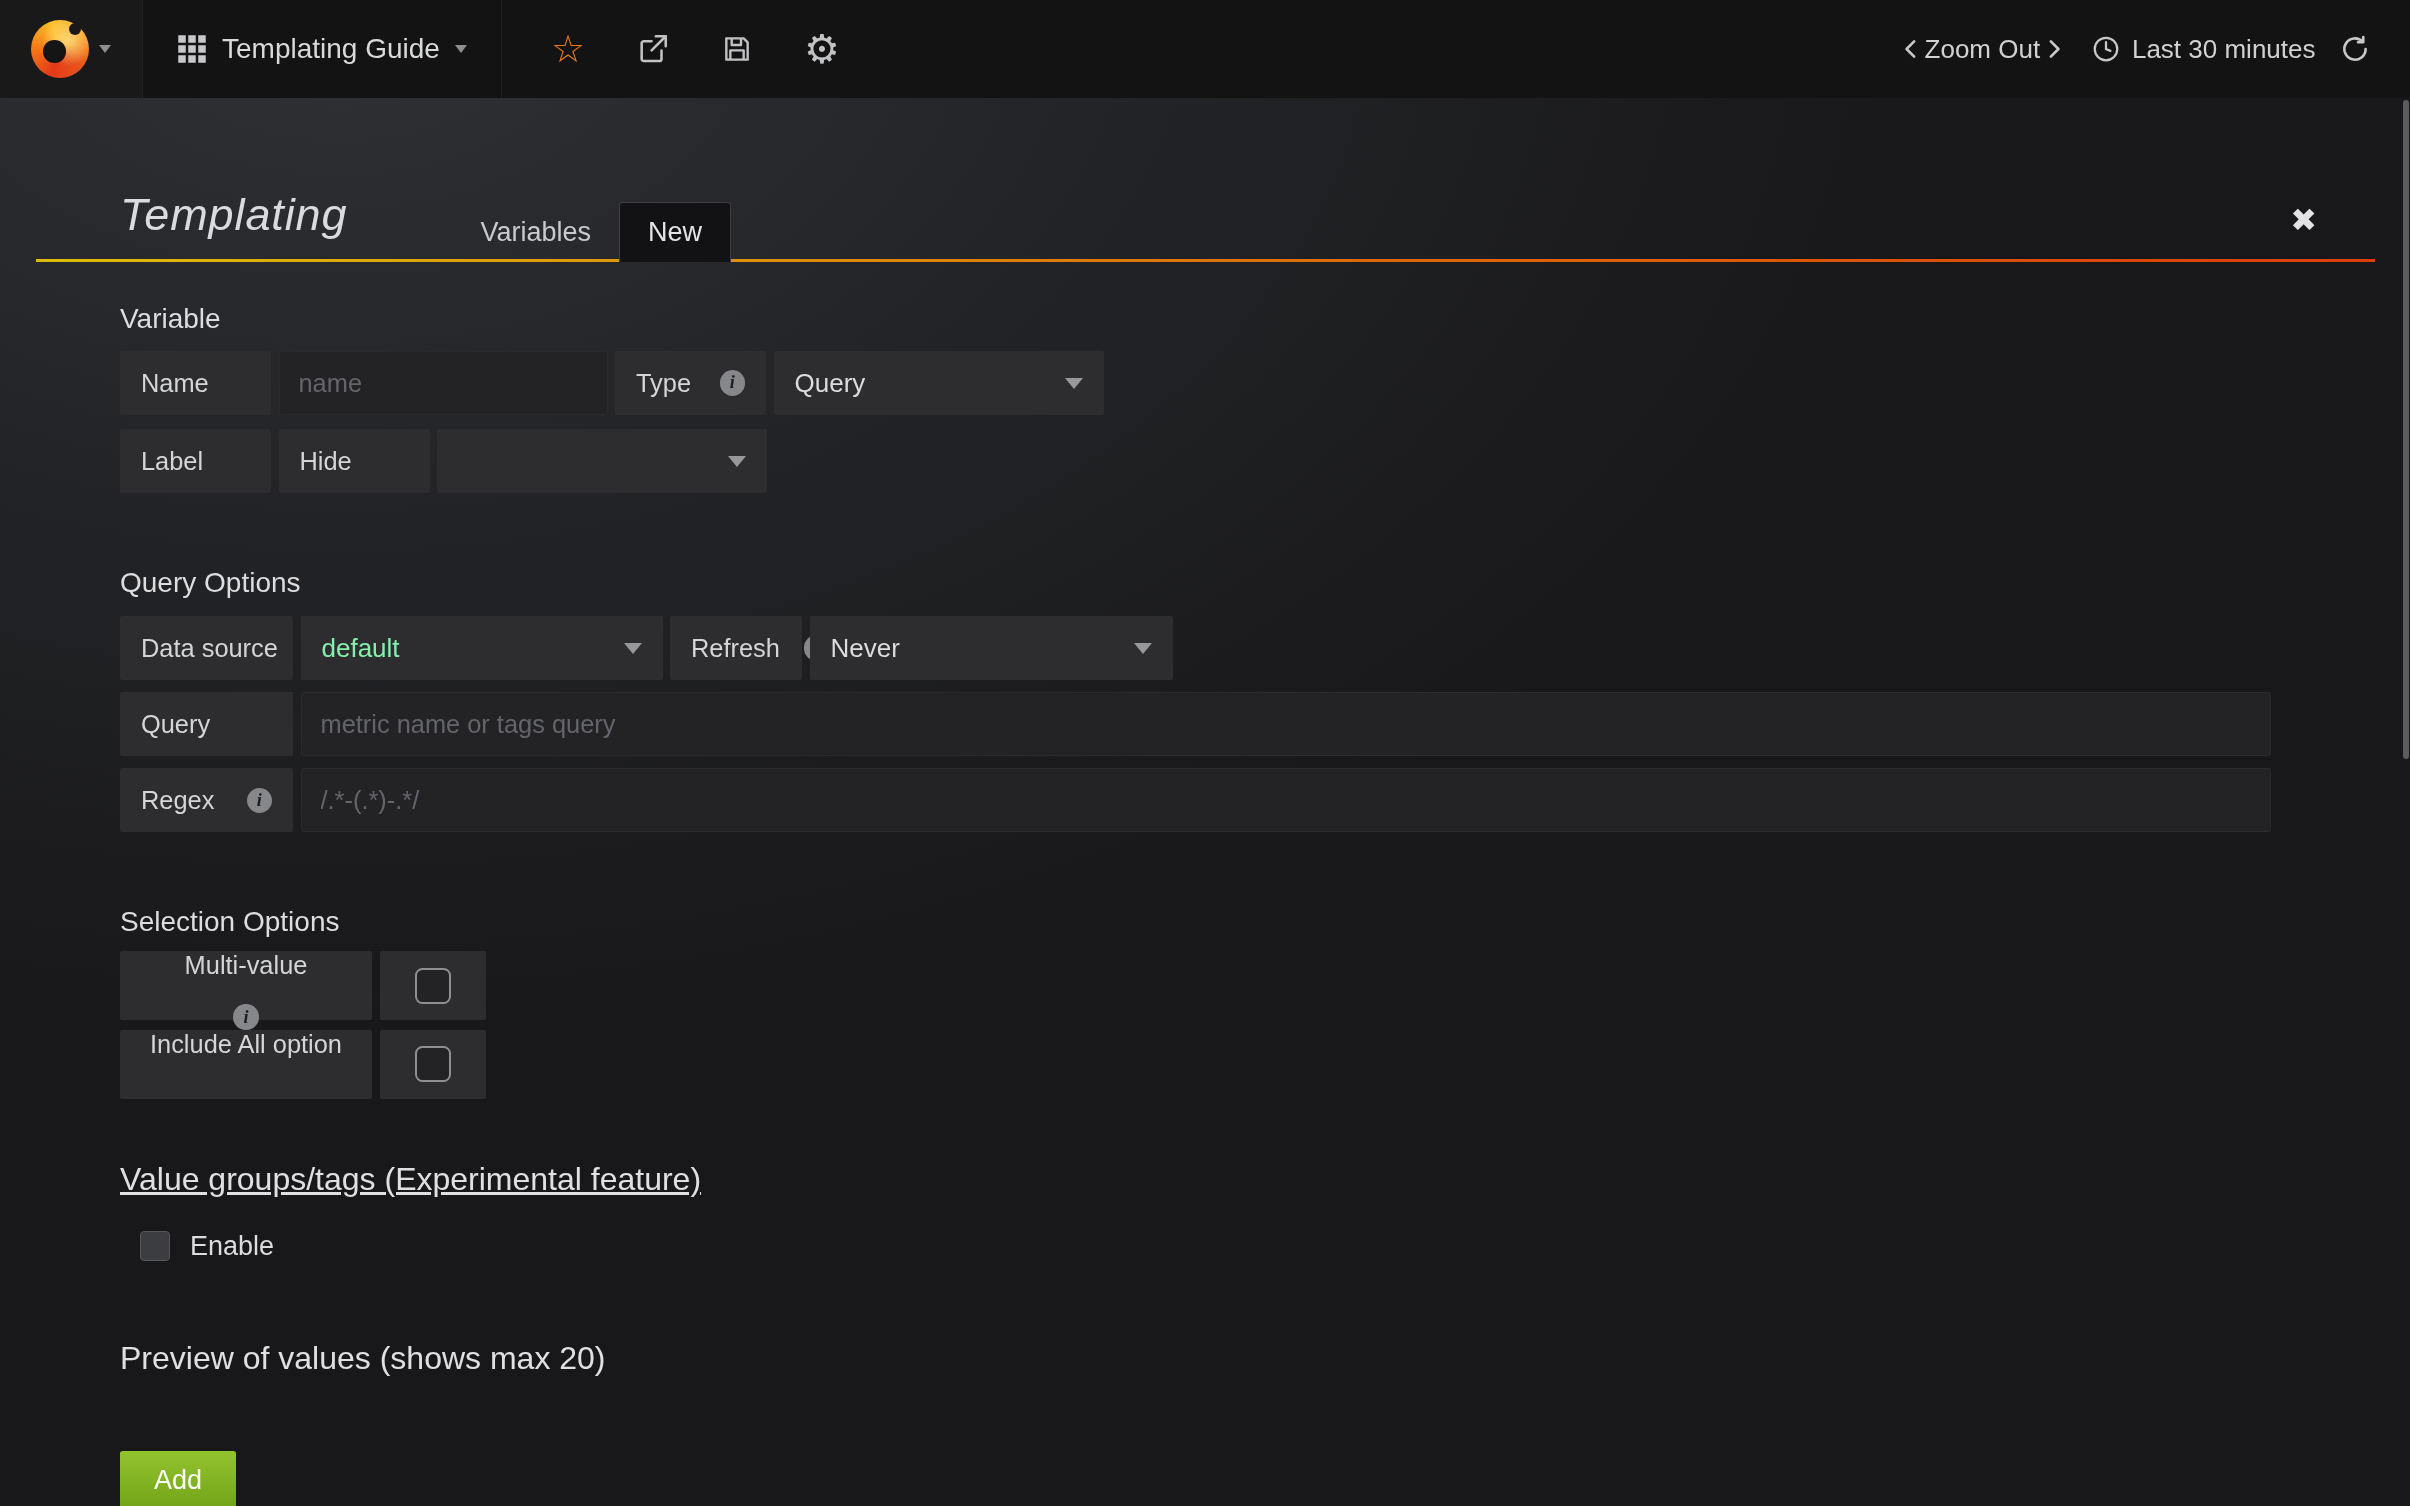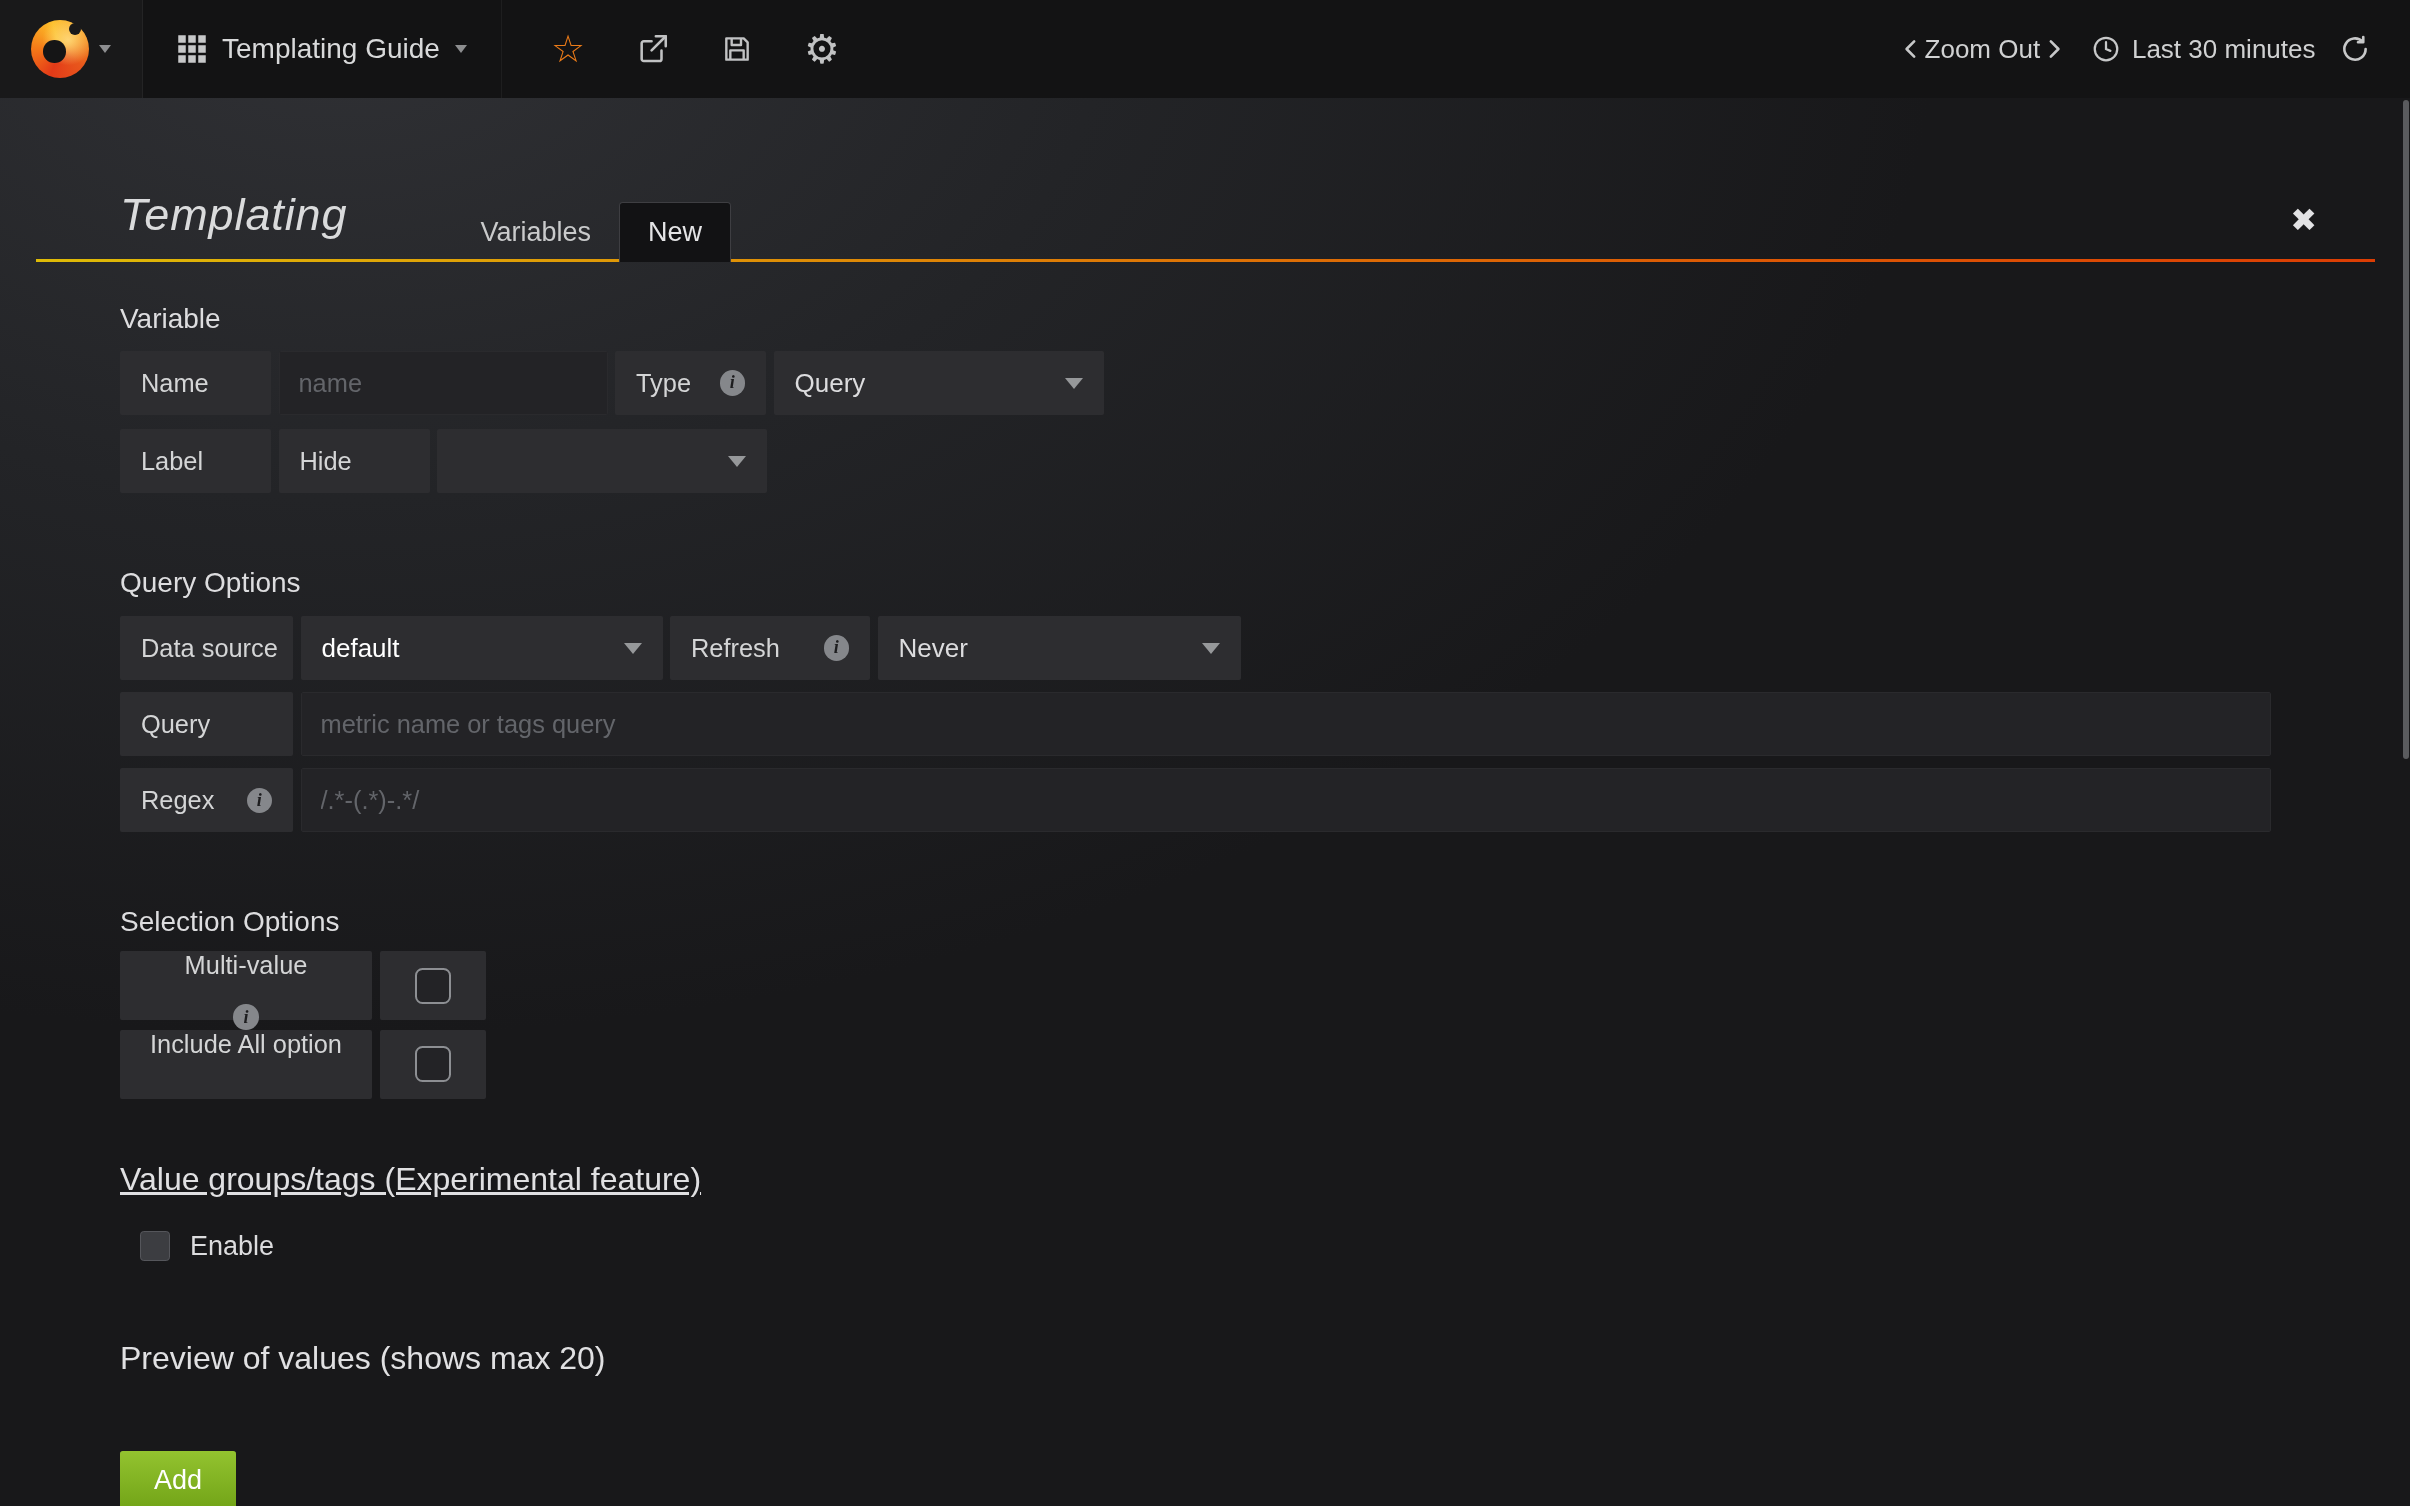"default" .gf-select .muted { color: #ffffff -> #86efac }
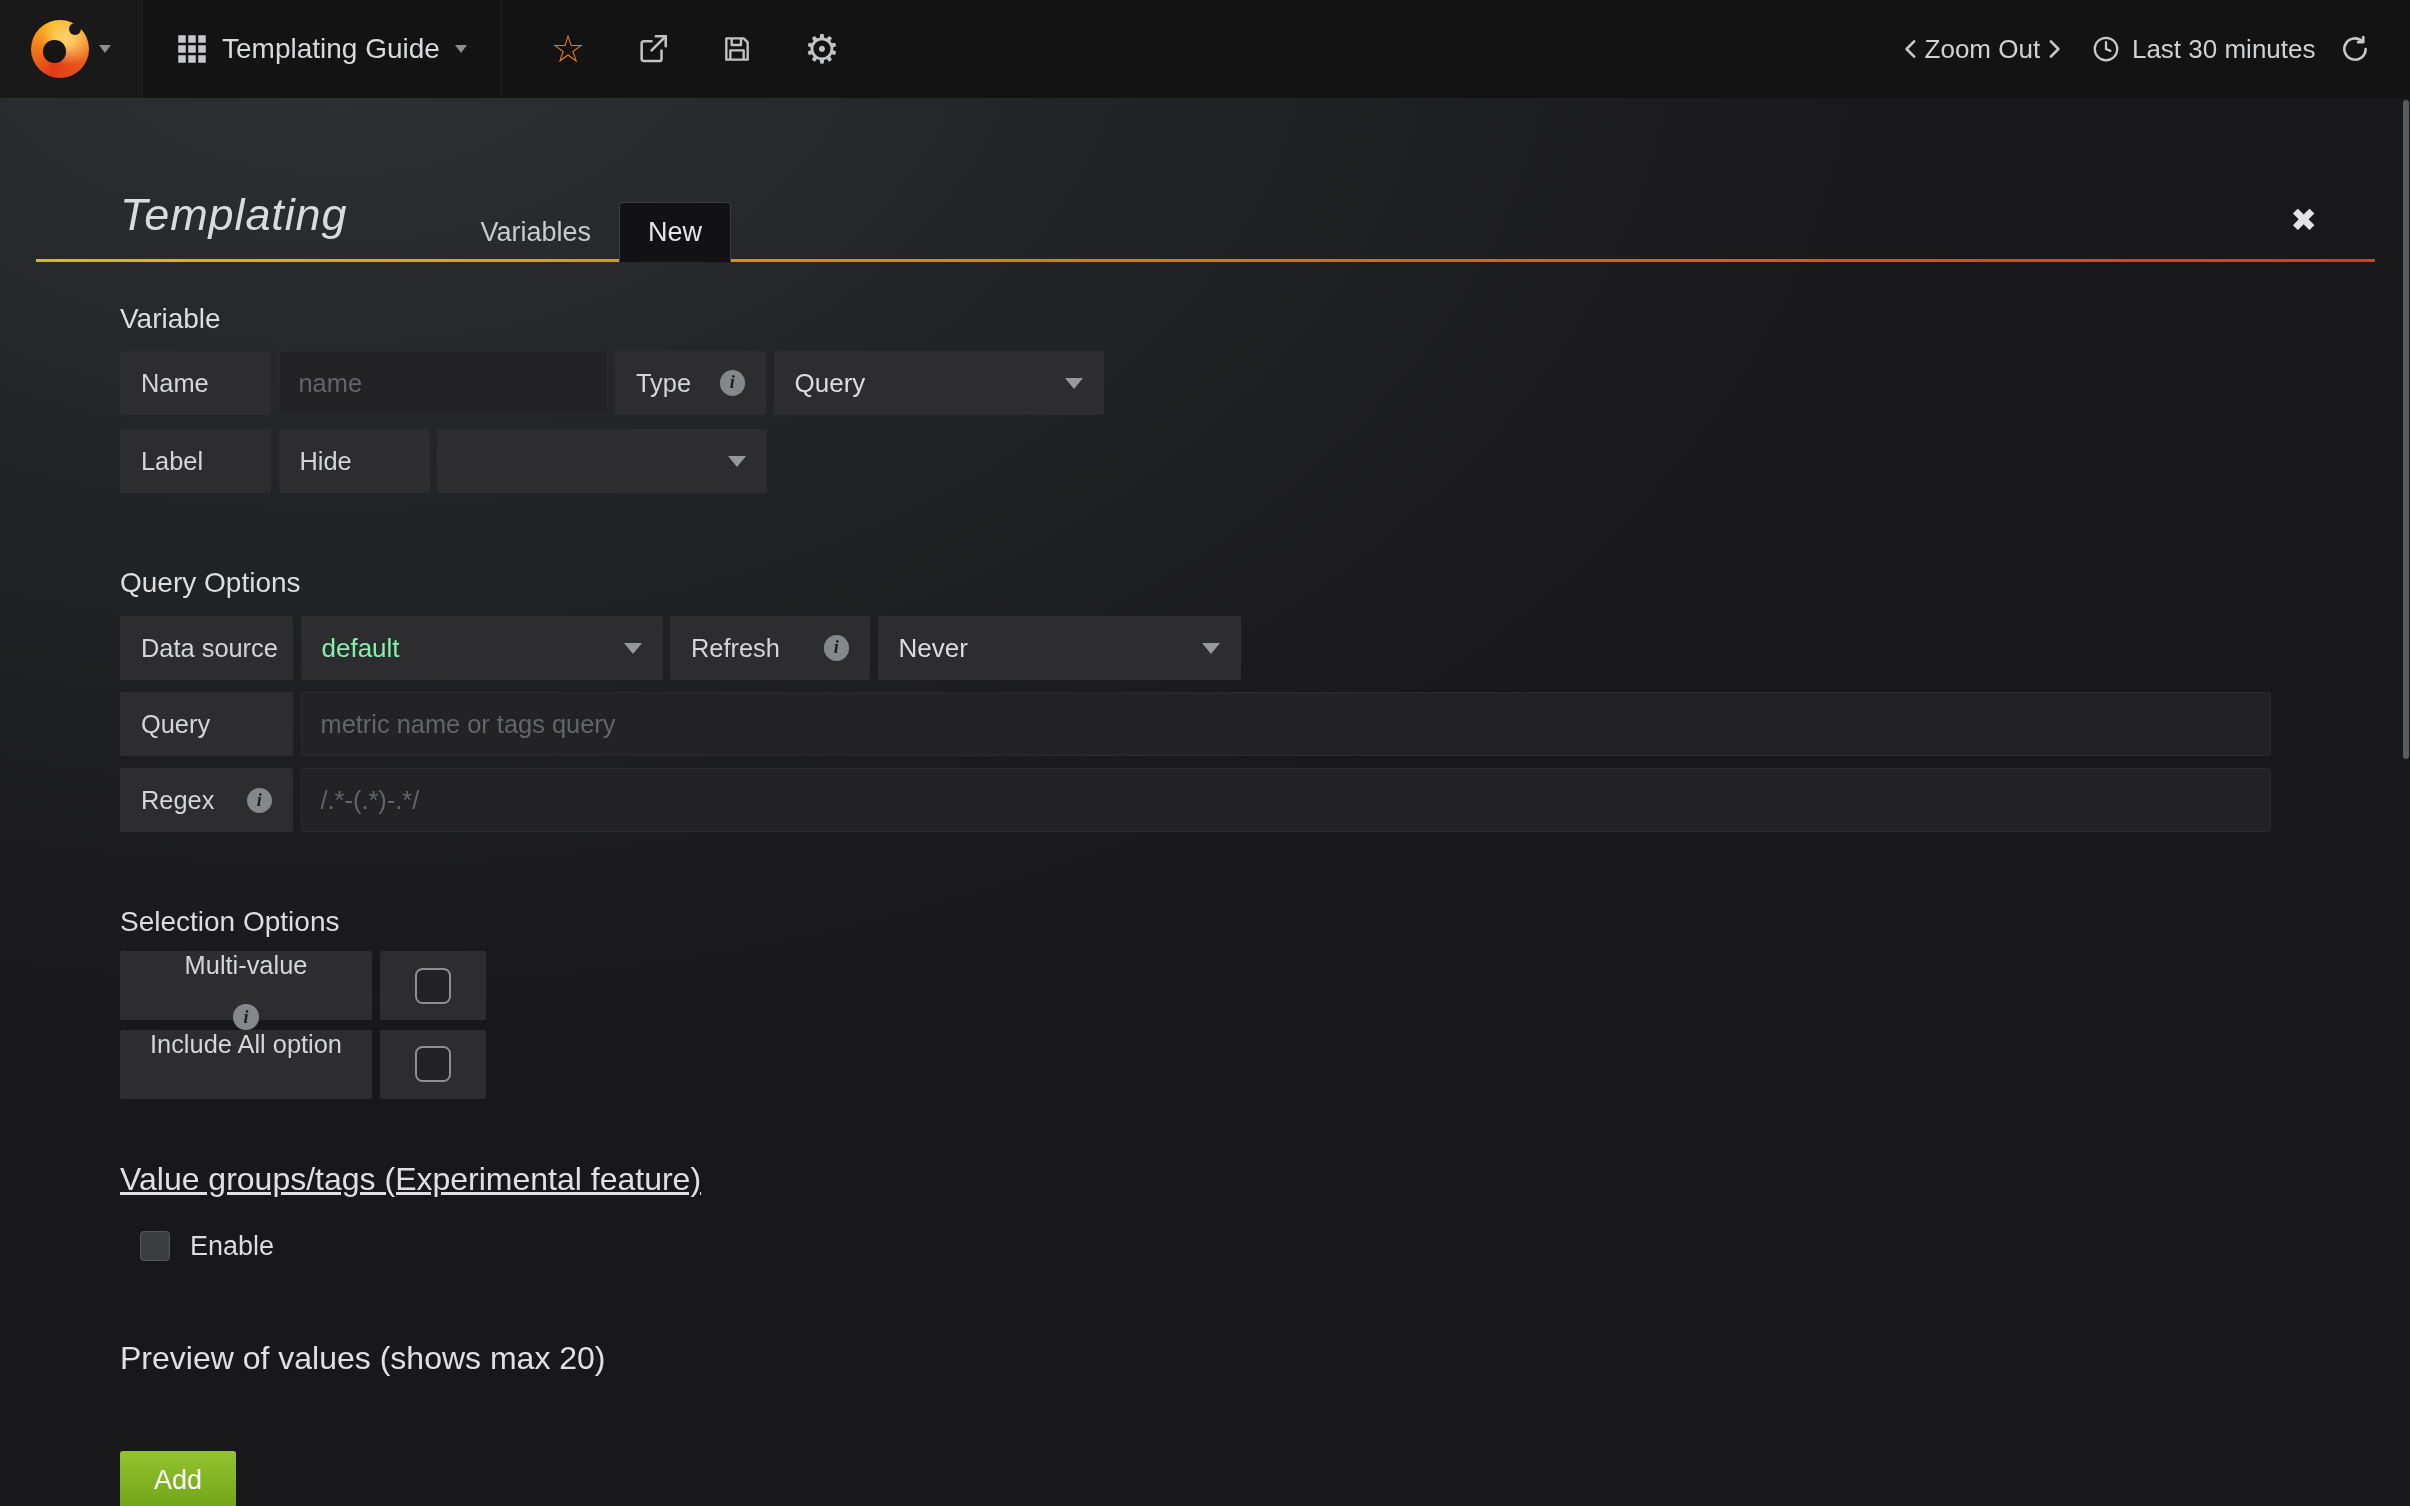"Refresh" .w178 { width: 200px -> 132px }
